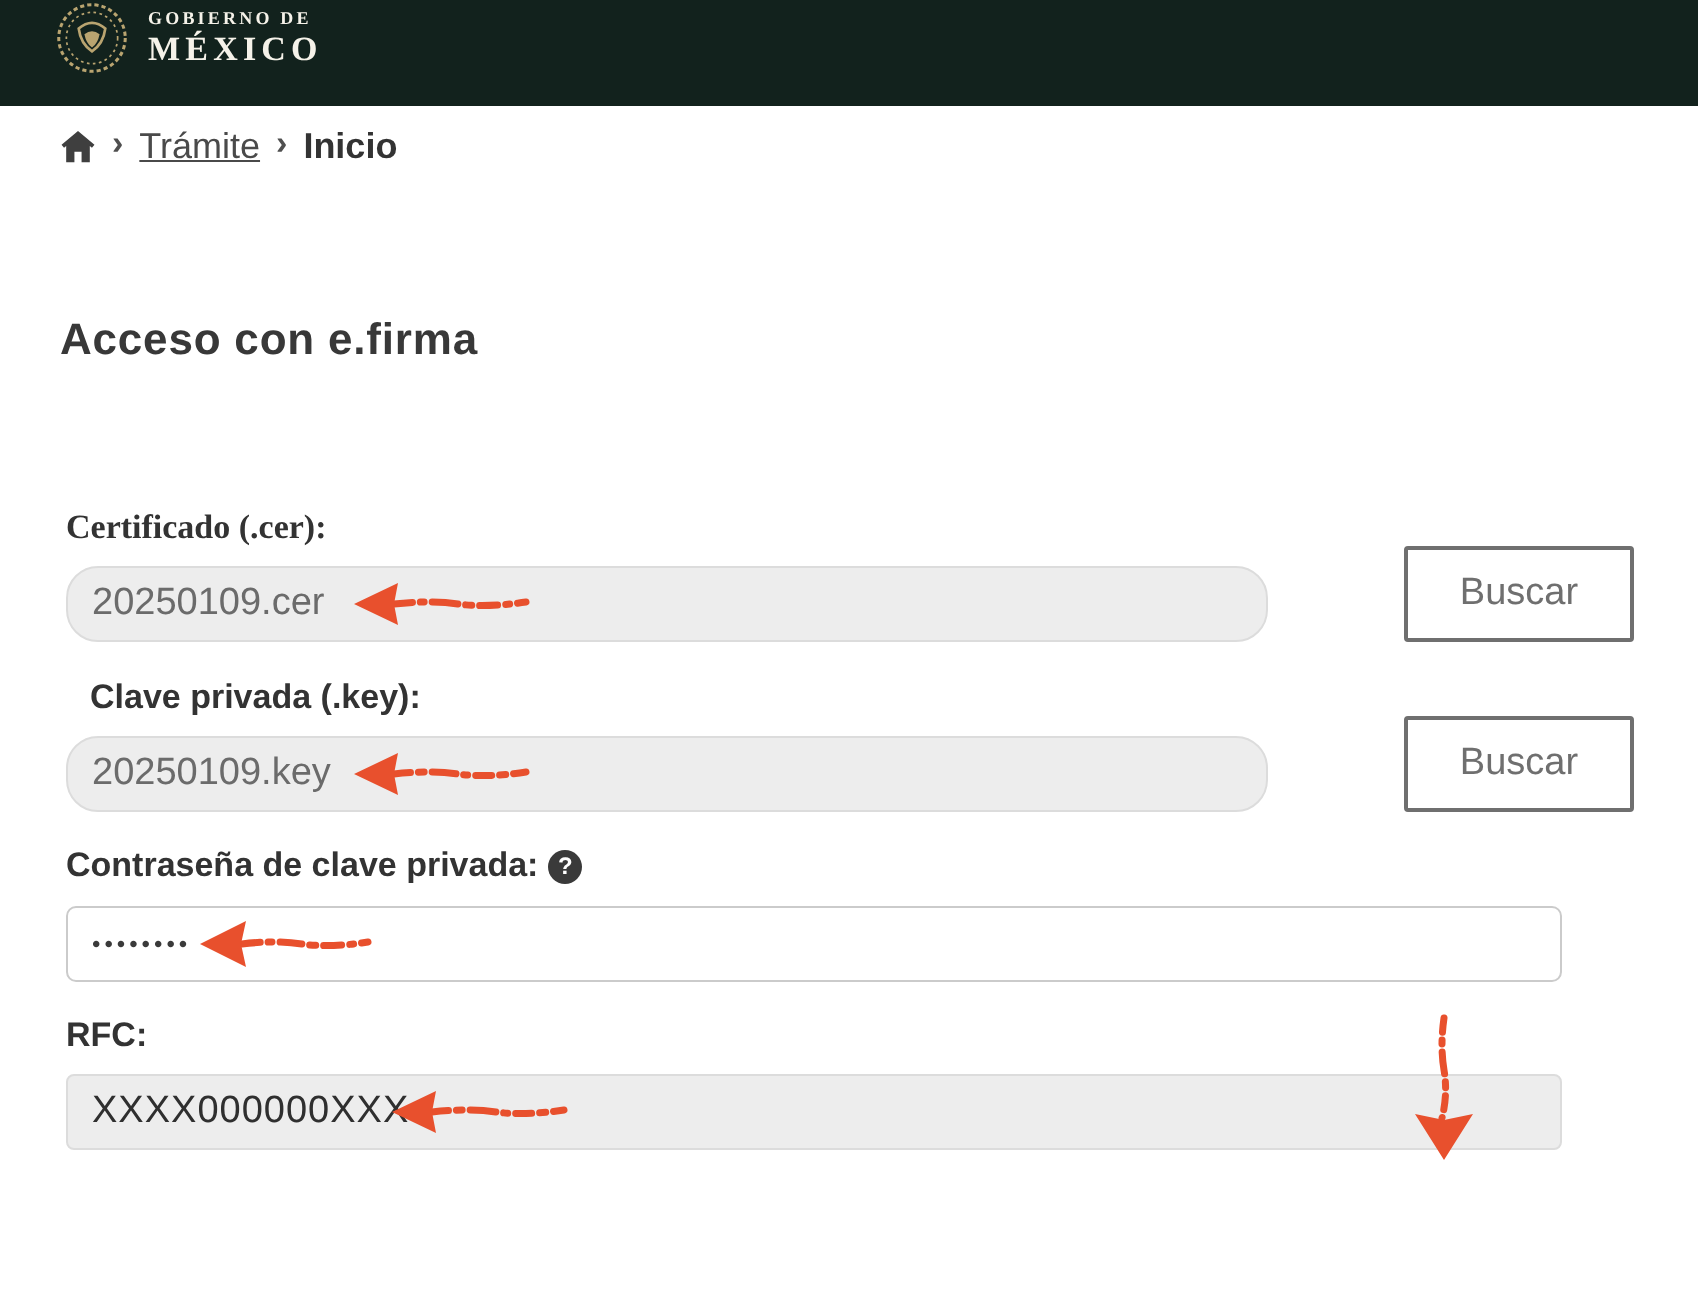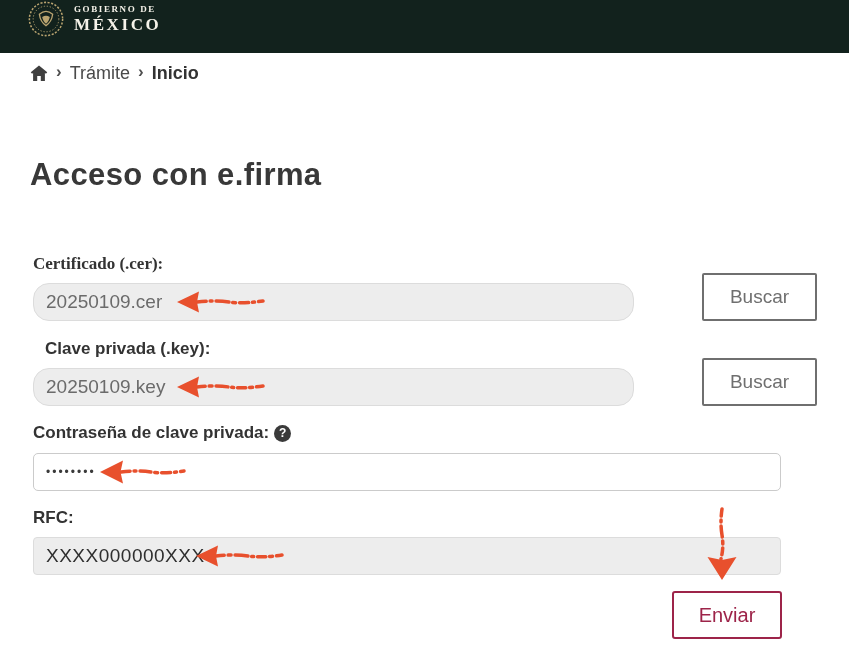"Trámite" .crumb-link { text-decoration: none -> underline }
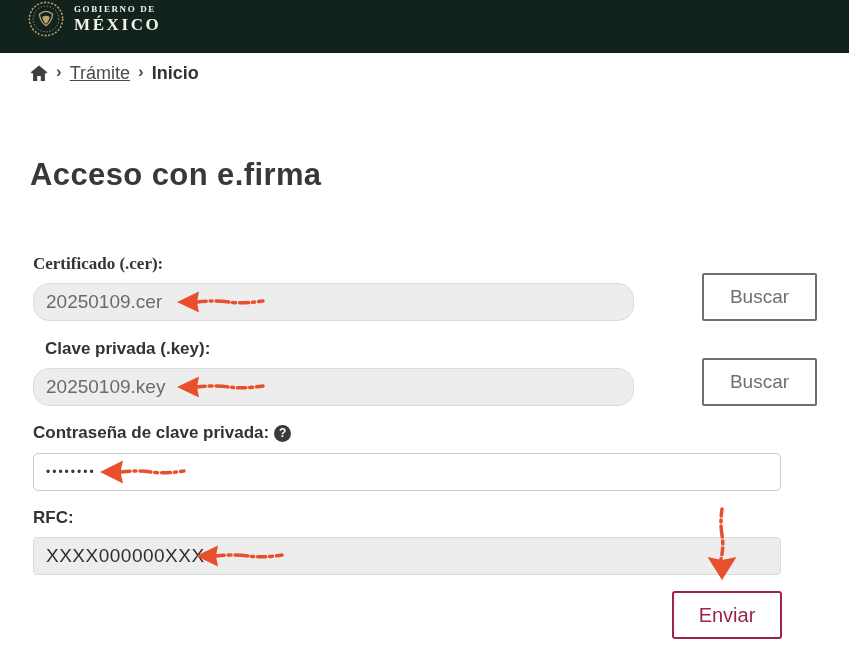"Acceso con e.firma" .page-title { font-size: 31px -> 22px }
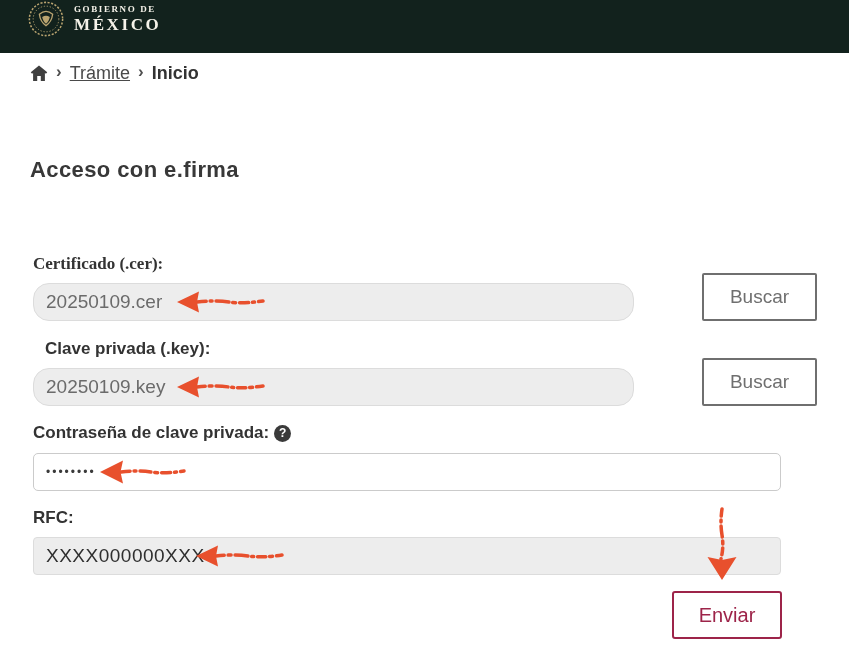"Enviar" button.enviar-btn { html: <button>Enviar</button> -> none }
